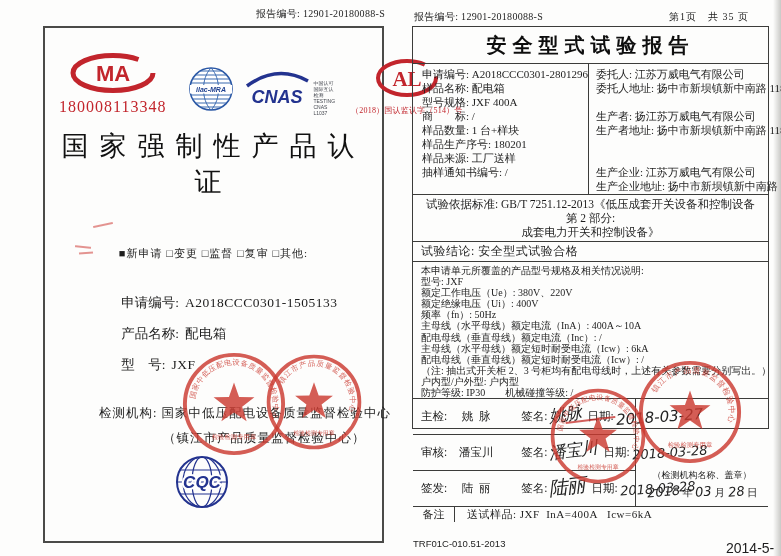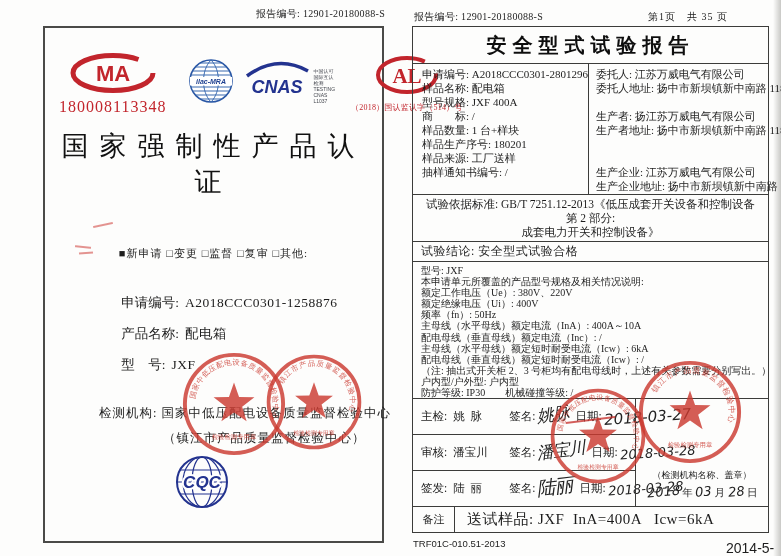"第1页 共 35 页" .rp-pageno { text-align: none -> center }
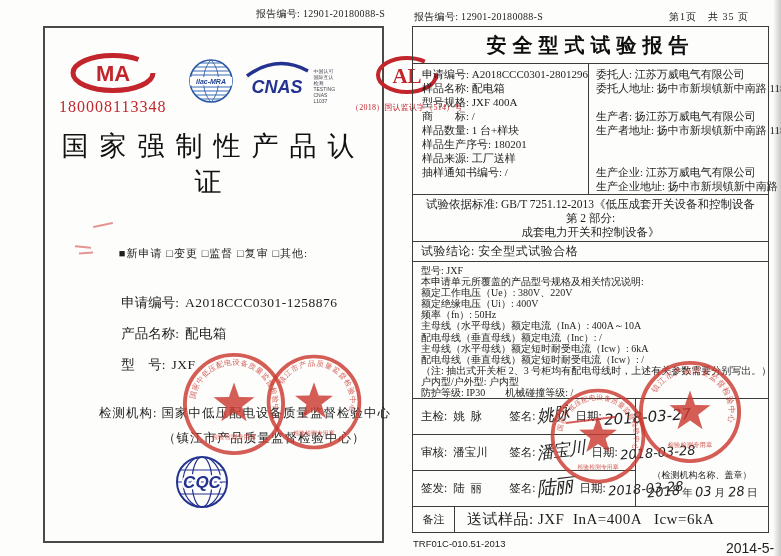"安全型式试验报告" .rp-box { height: 507px -> 403px }
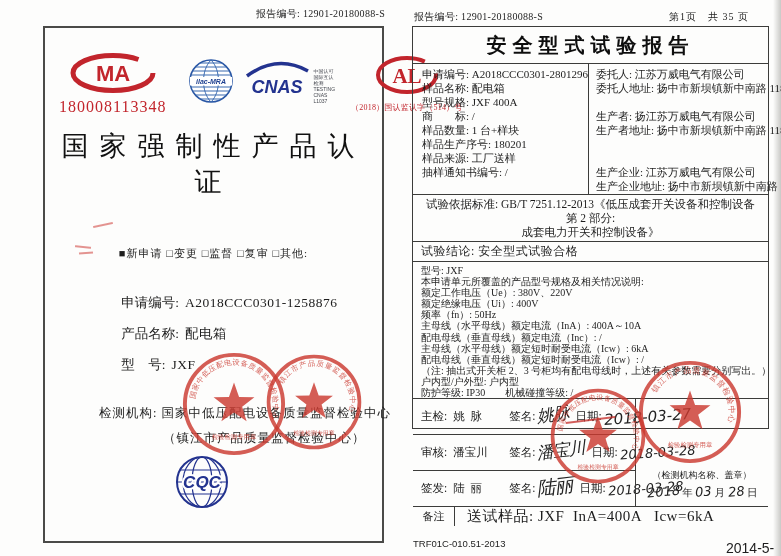"MA" .logo-row { align-items: center -> flex-end }
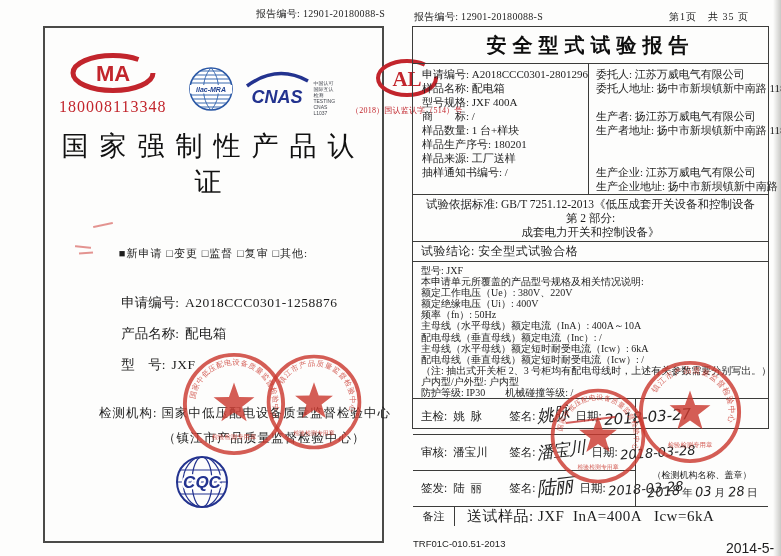"型号: JXF" div { order: before "本申请单元所覆盖的产品型号规格及相关情况说明:" -> after "本申请单元所覆盖的产品型号规格及相关情况说明:" }
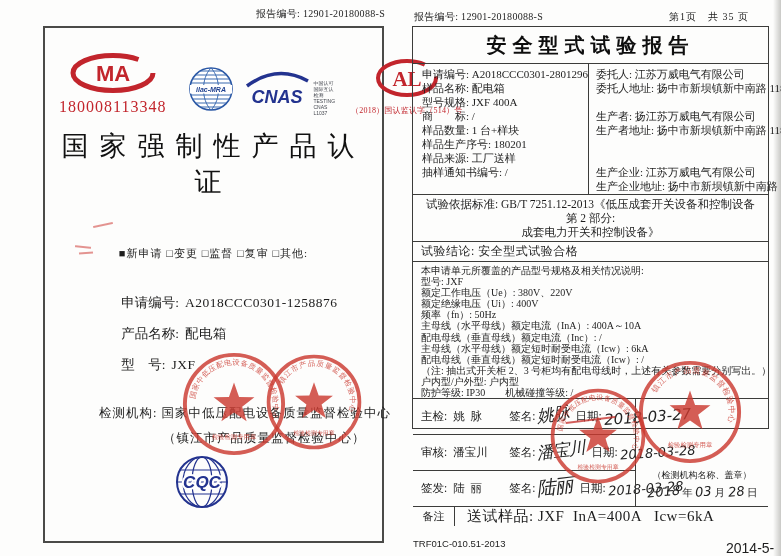"A2018CCC0301-1258876" span.val { text: A2018CCC0301-1258876 -> A2018CCC0301-1505133 }
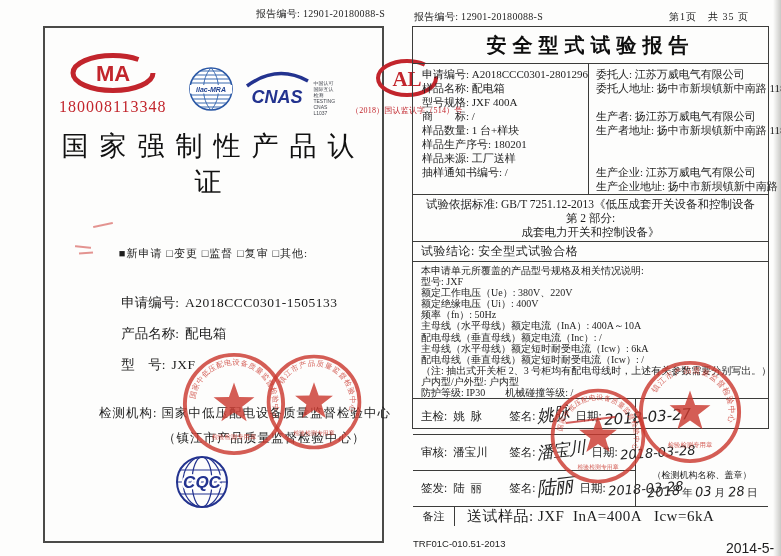"姚 脉" .sig-row .name { text-align: none -> center }
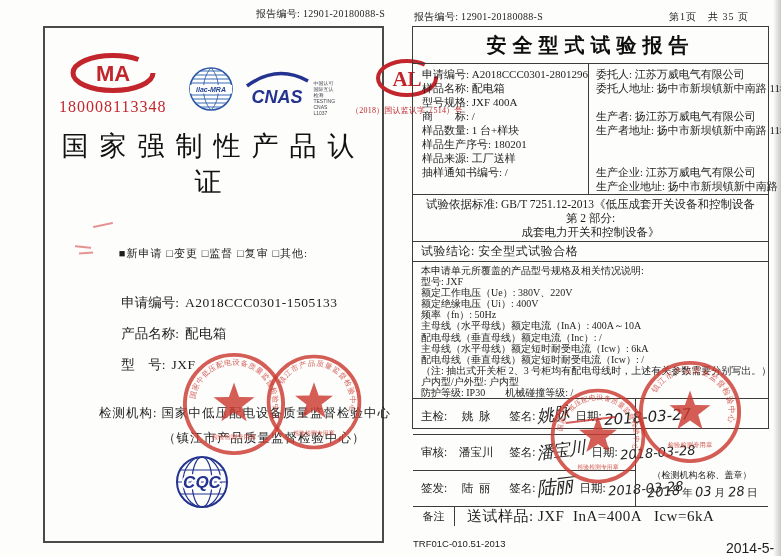"签名:" .sig-row .lab { margin-left: 10px -> 22px }
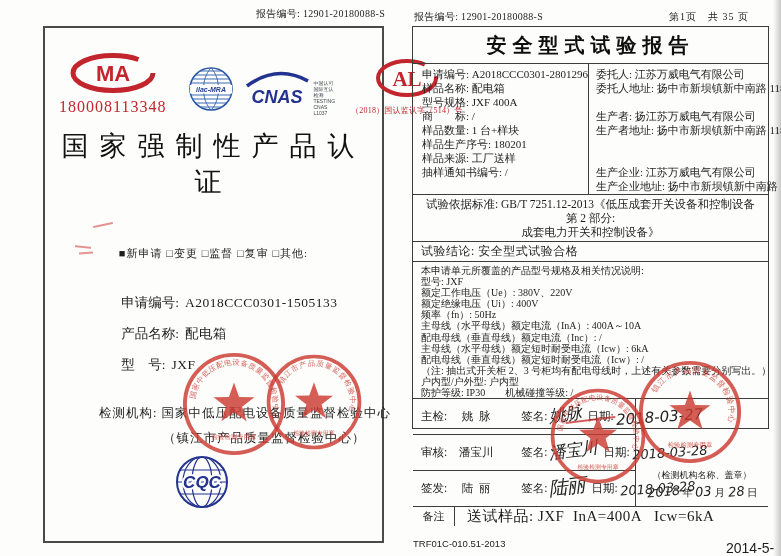"送试样品: JXF InA=400A Icw=6kA" .remark-value { font-size: 15px -> 11px }
